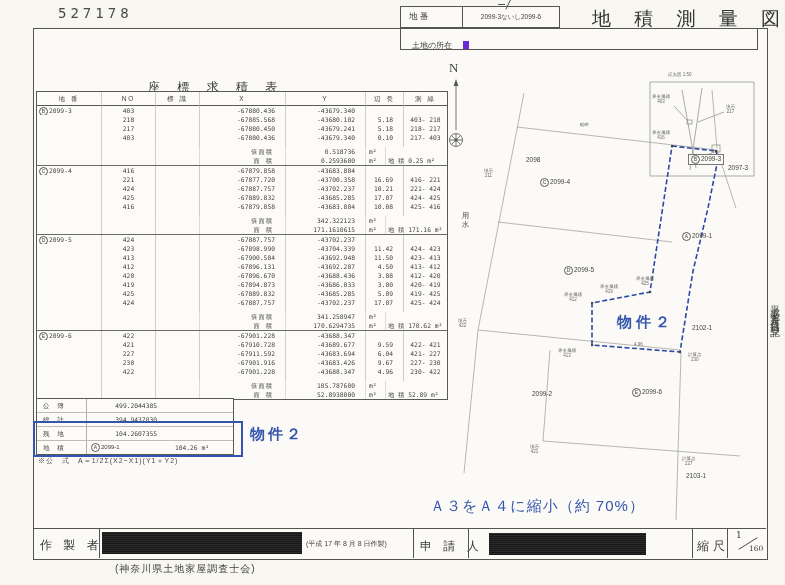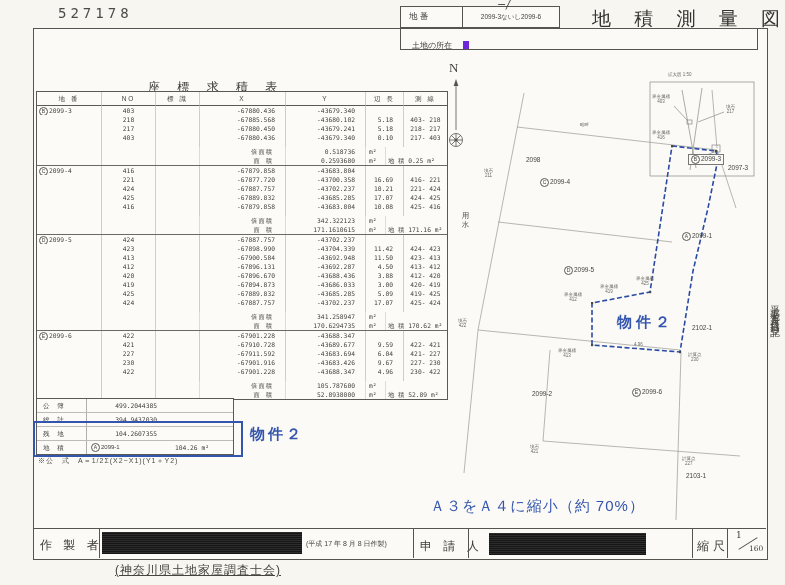"(神奈川県土地家屋調査士会)" #association { font-size: 12px -> 10px; text-decoration: underline -> none }
